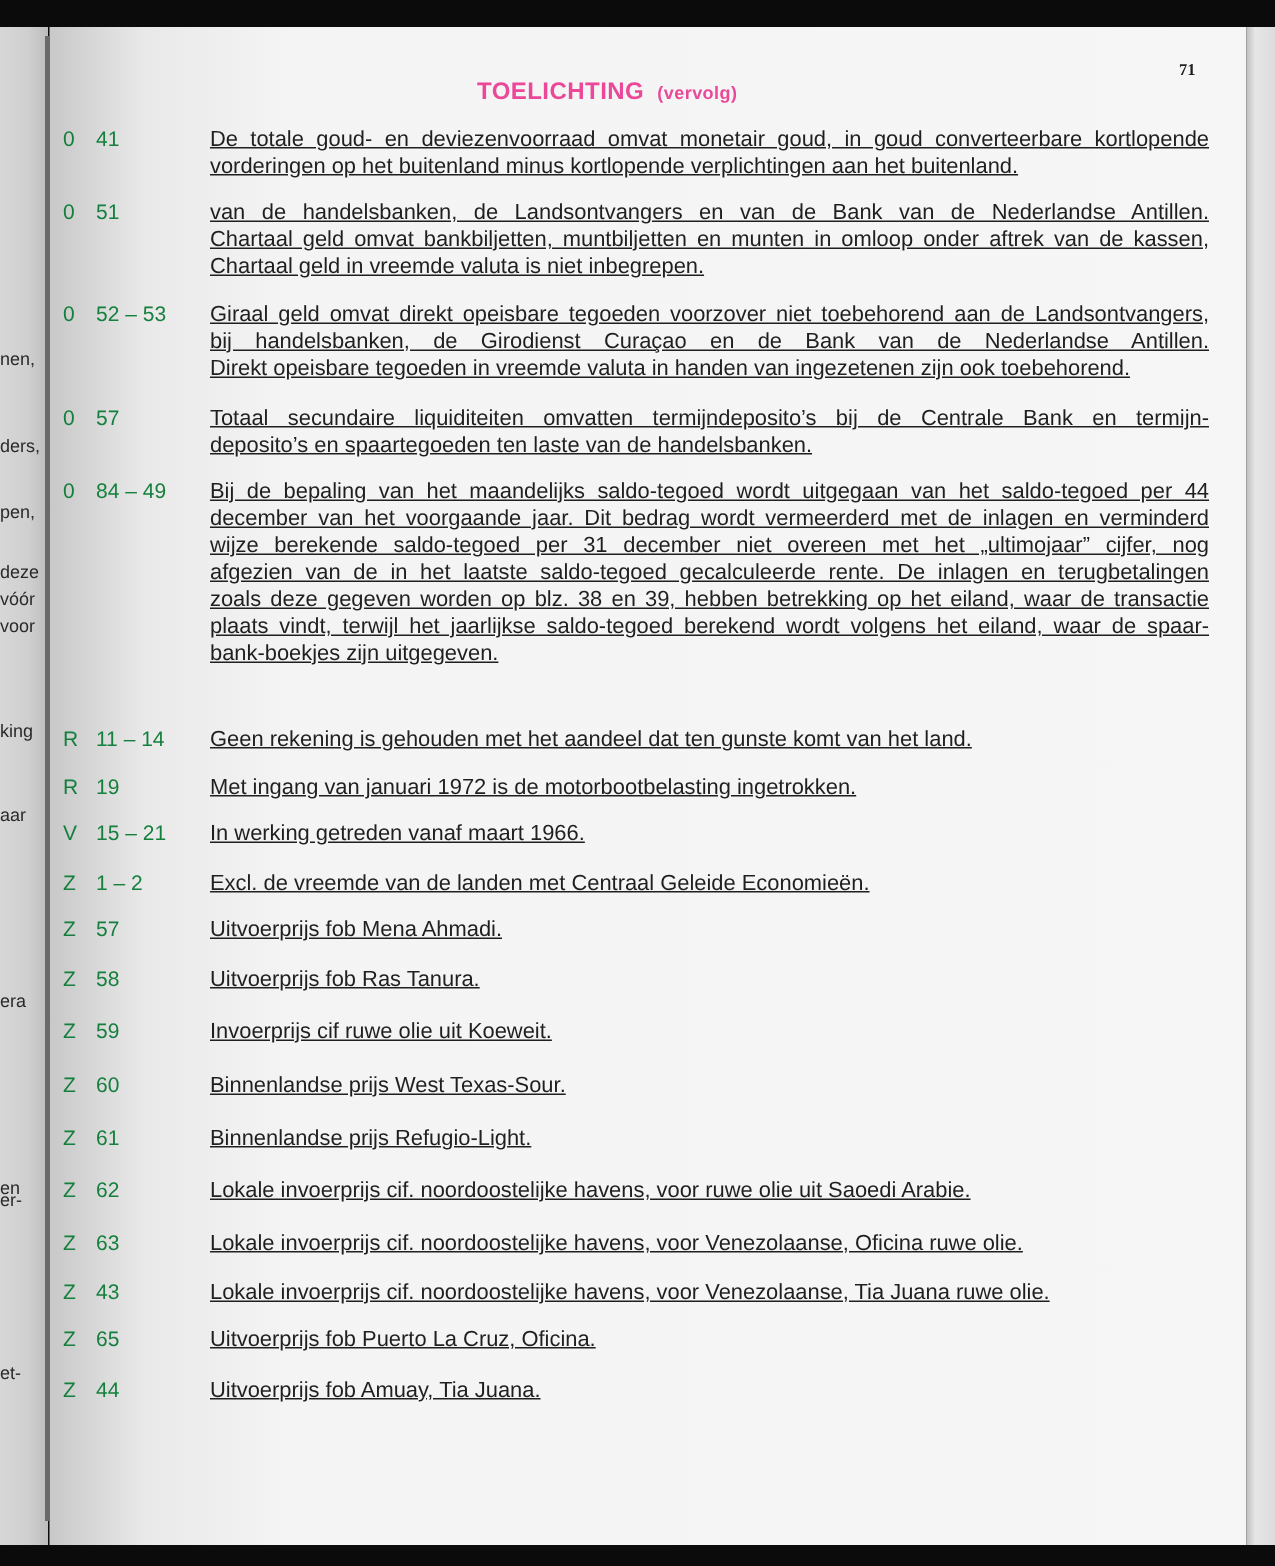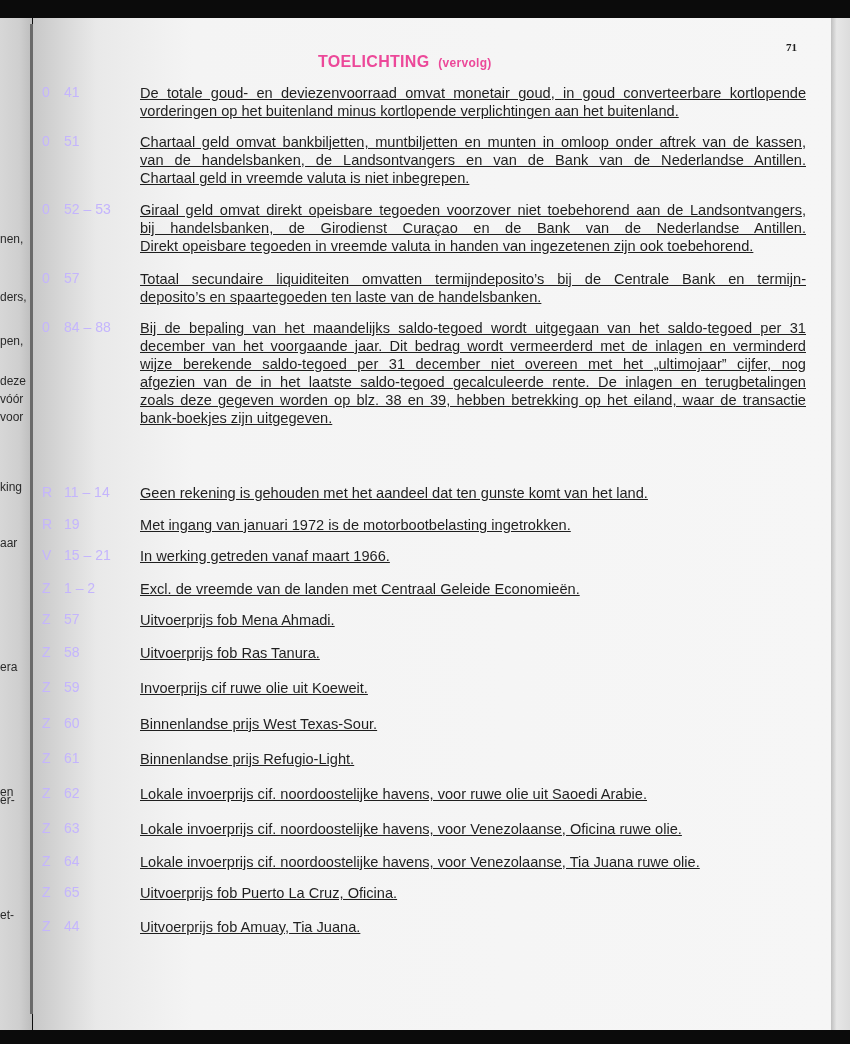"0 41" .note .code { color: #c4b5fd -> #15803d }
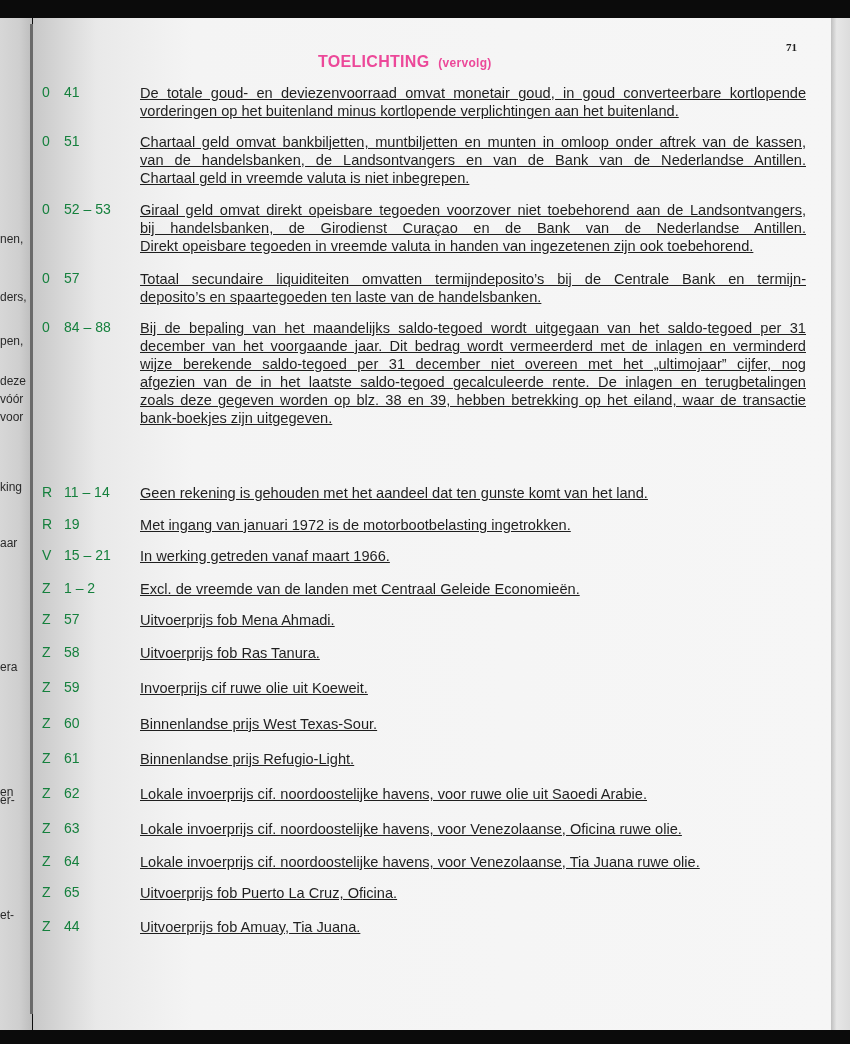"Chartaal geld omvat bankbiljetten," span.line { order: before "van de handelsbanken, de Landsontvangers" -> after "van de handelsbanken, de Landsontvangers" }
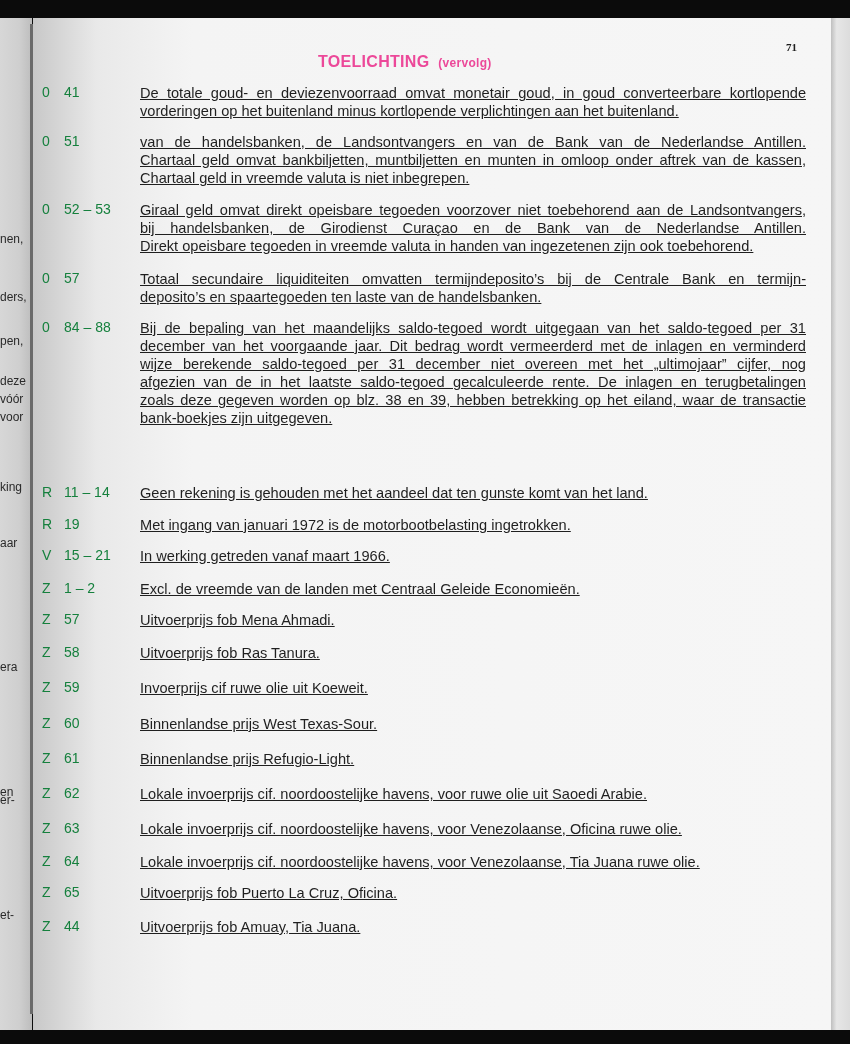"84 – 88" span.num { text: 88 -> 49 }
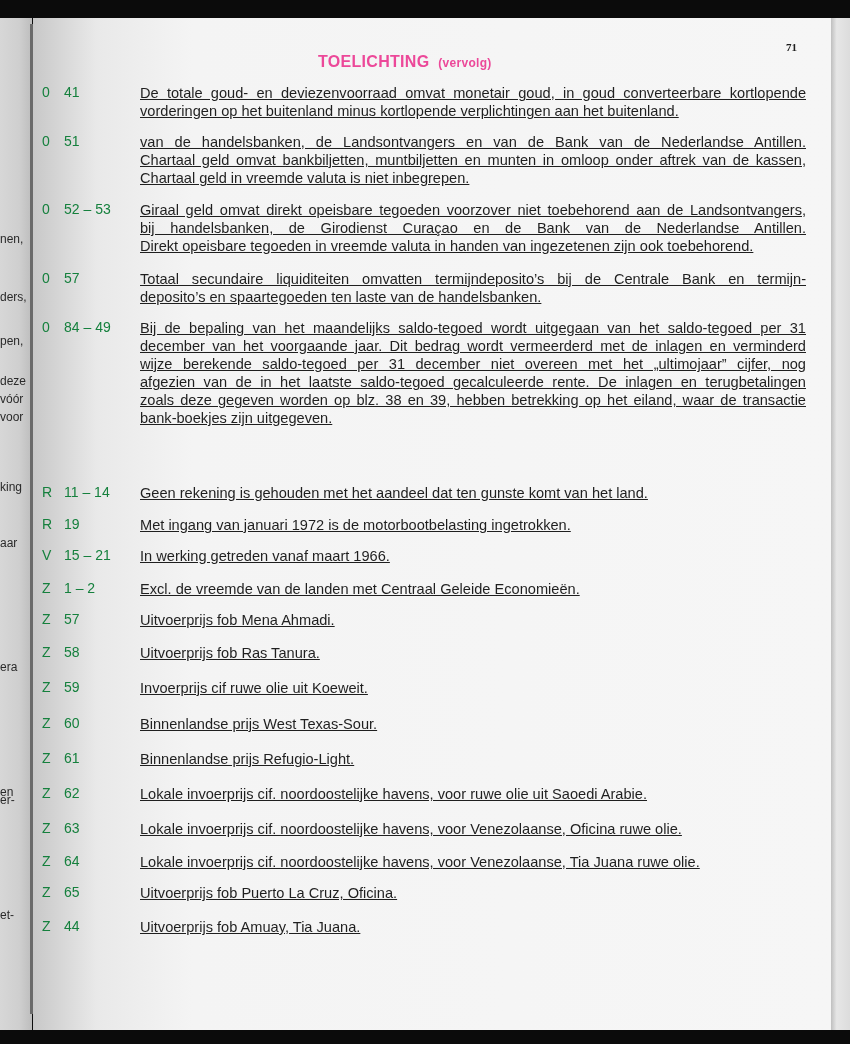"Bij de bepaling van het" span.line { text: 31 -> 44 }
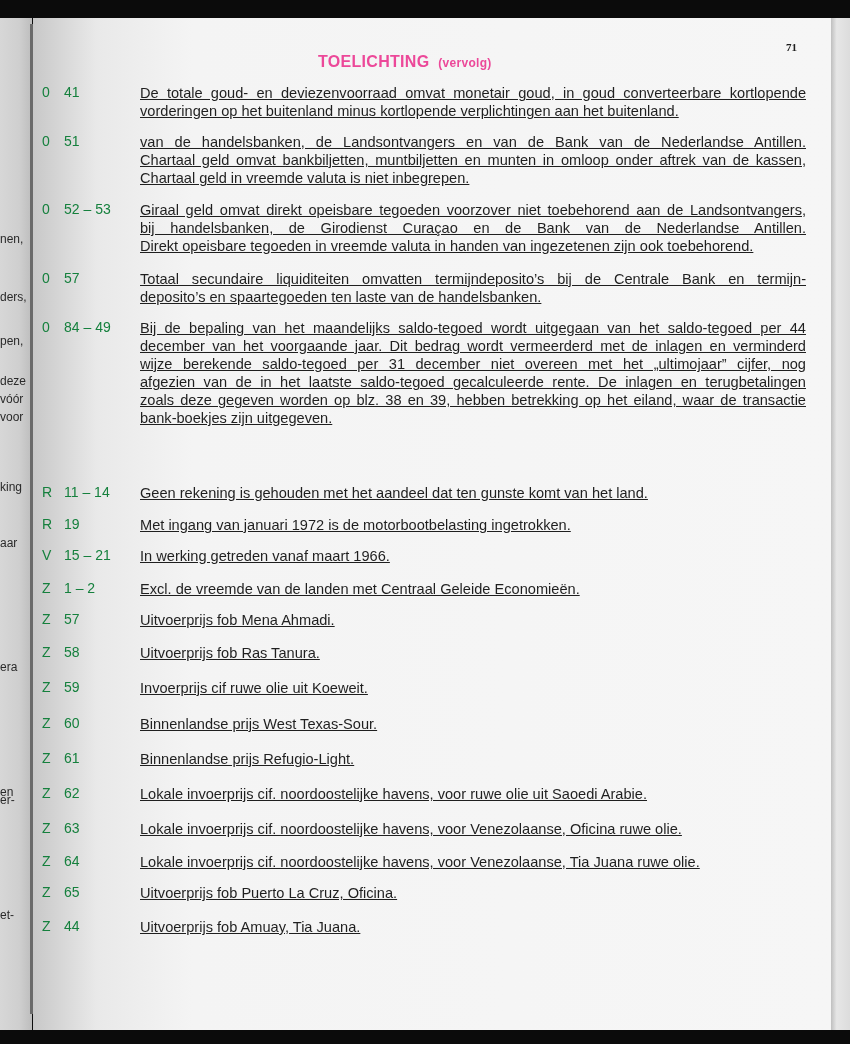"plaats vindt, terwijl het jaarlijkse" span.line { html: none -> <span>plaats vindt, terwijl het jaarlijkse saldo-tegoed berekend wordt volgens het eiland, waar de spaar-</span> }
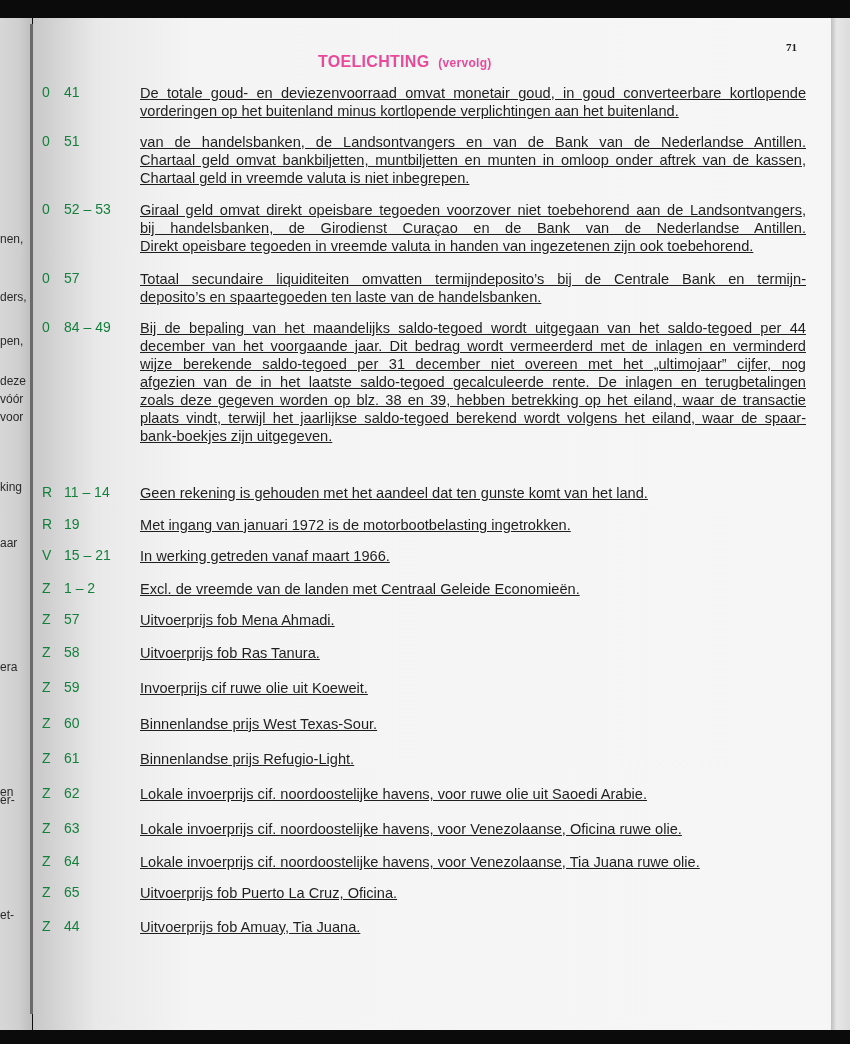"64" span.num { text: 64 -> 43 }
